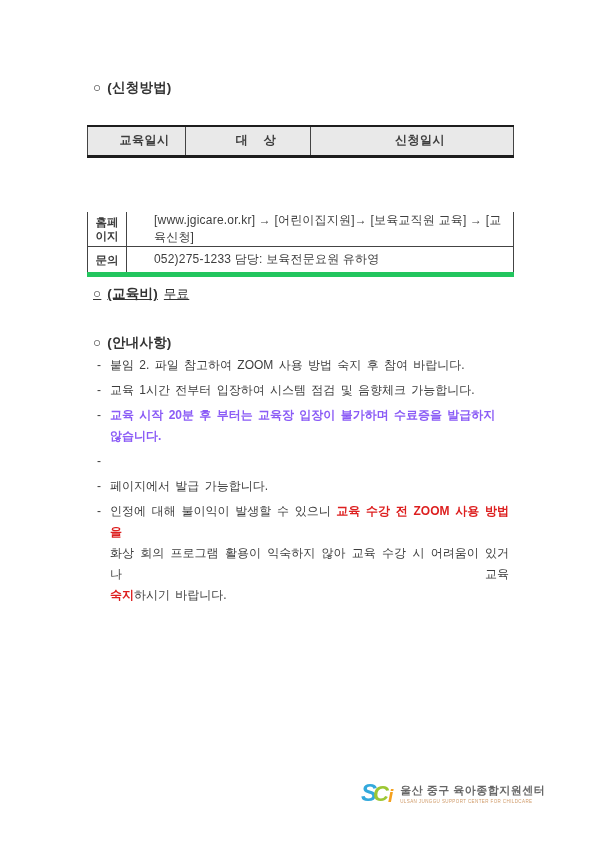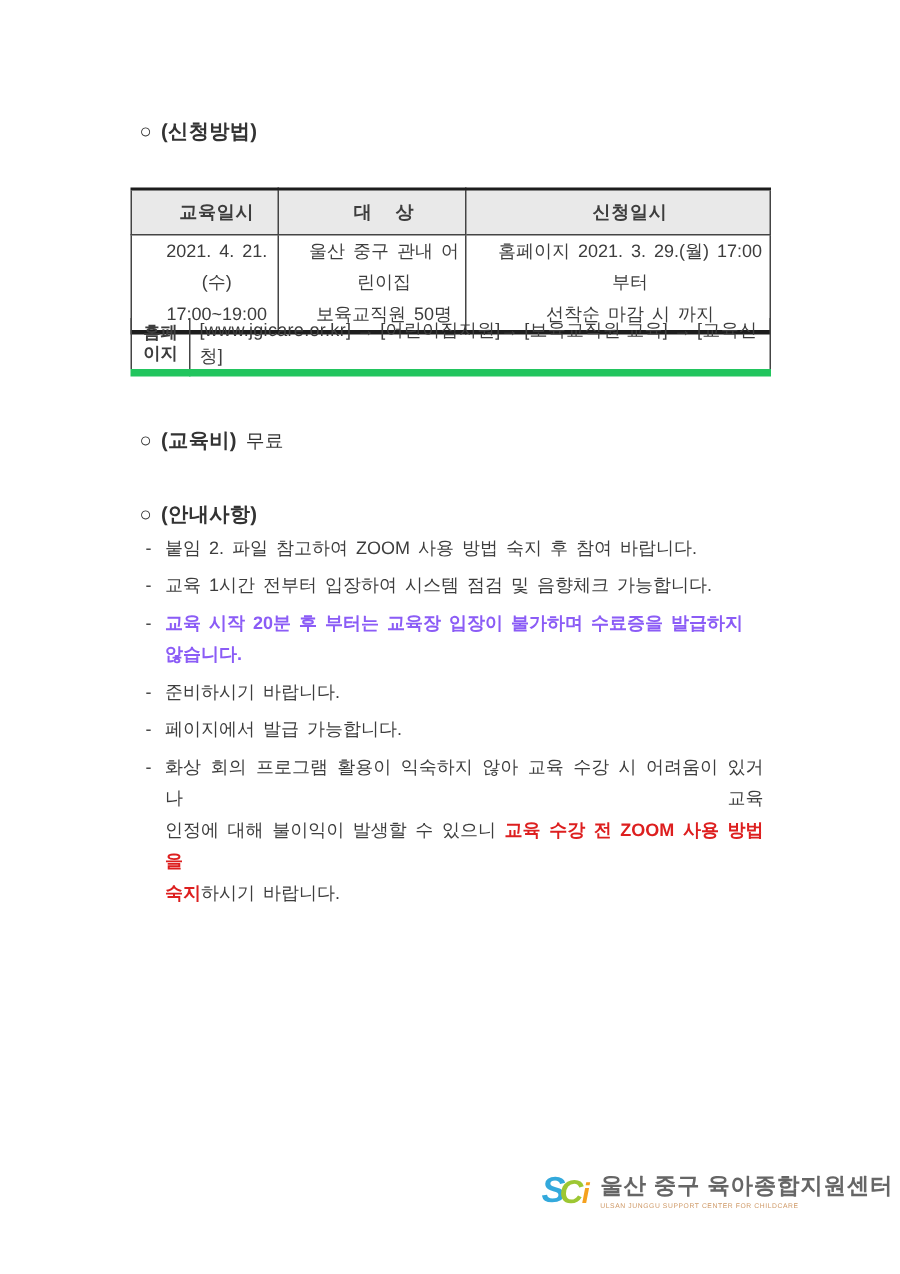"2021. 4. 21.(수)" tr { html: <tr> <td> <div>2021. 4. 21.(수)</div> <div>17:00~19:00</div> </td> <td> <div>울산 중구 관내 어린이집</div> <div>보육교직원 50명</div> </td> <td> <div>홈페이지 2021. 3. 29.(월) 17:00부터</div> <div>선착순 마감 시 까지</div> </td> </tr> -> none }
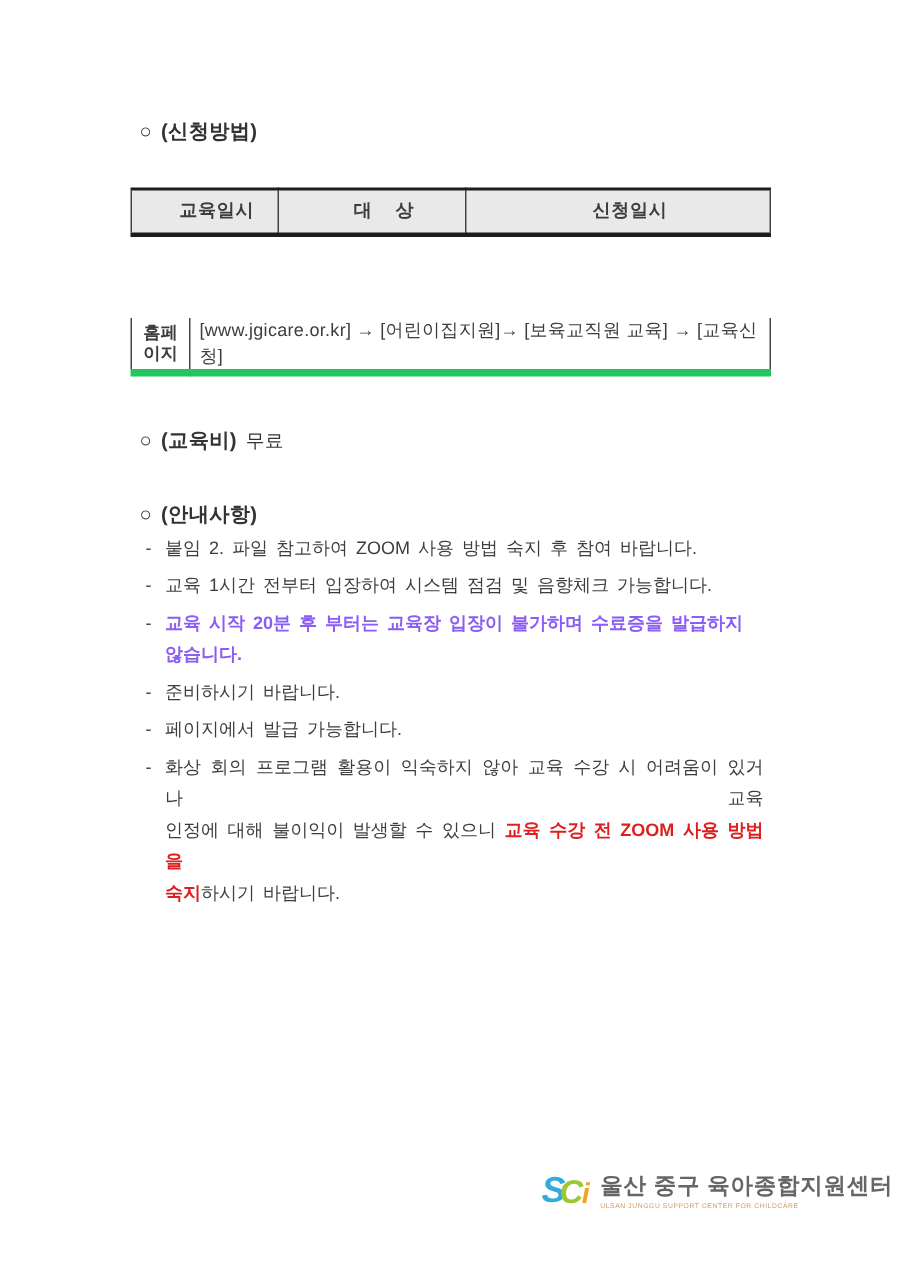"[www.jgicare.or.kr] → [어린이집지원]→ [보육교직원" #info-table .val { padding-left: 6px -> 27px }
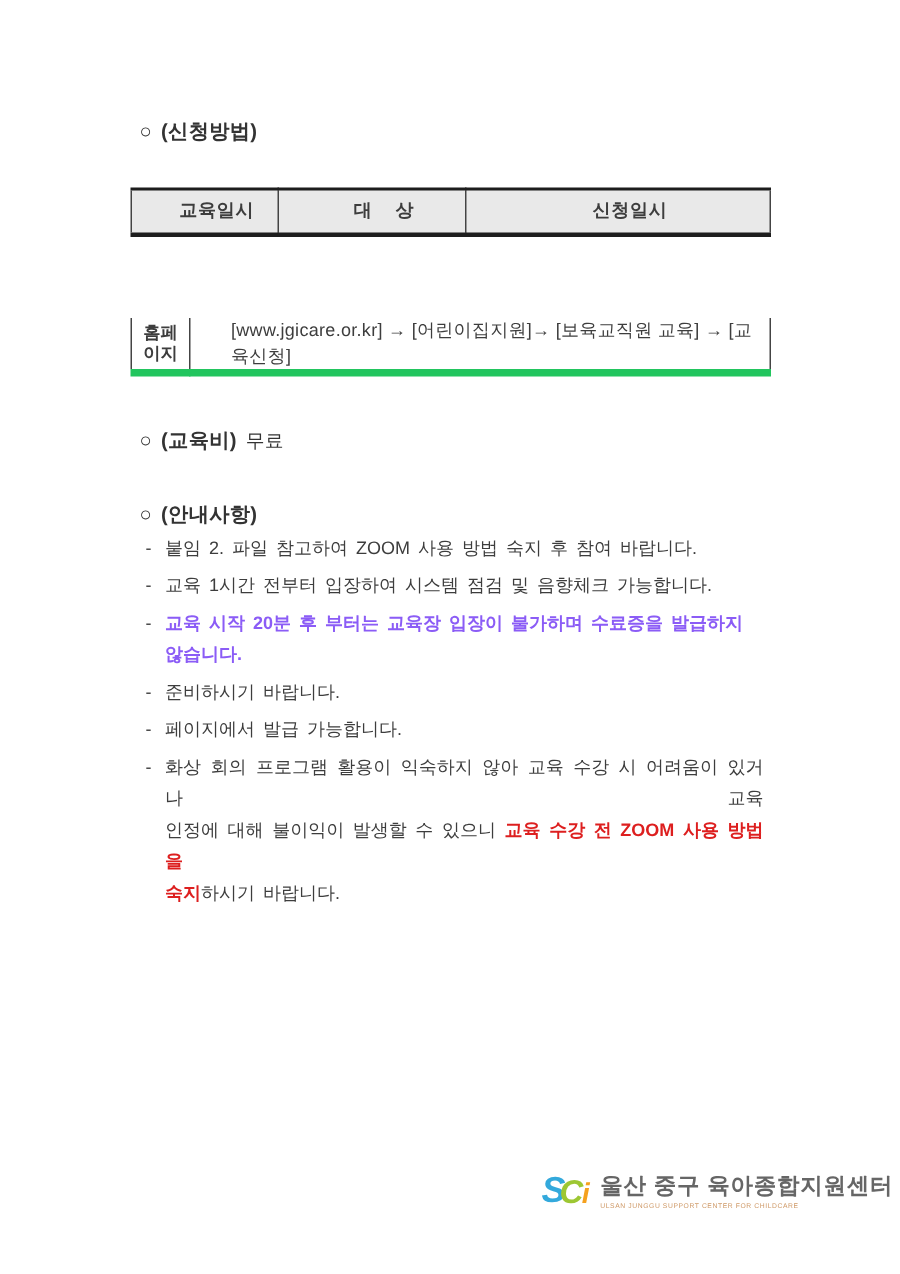"문의" tr { html: none -> <tr> <td>문의</td> <td>052)275-1233 담당: 보육전문요원 유하영</td> </tr> }
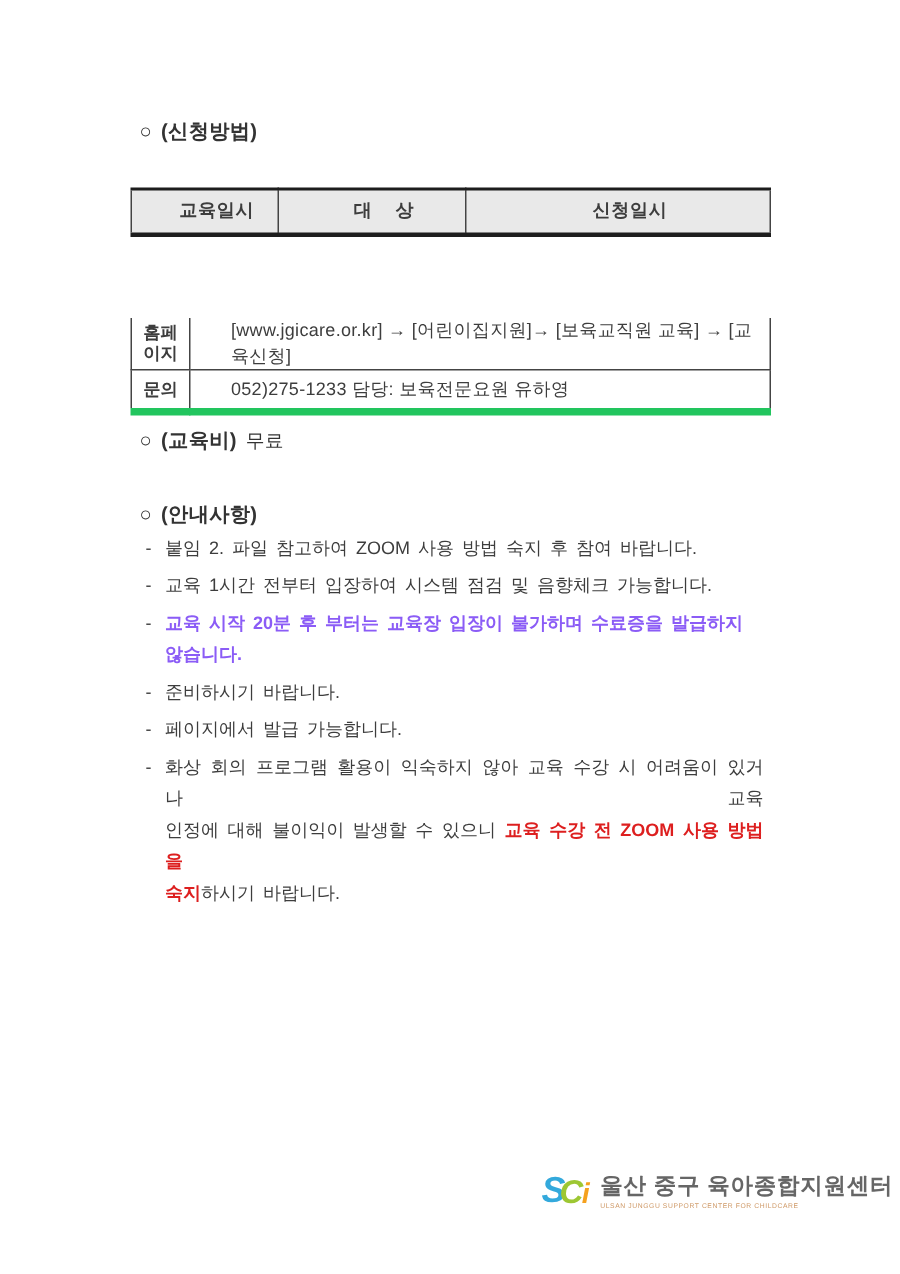"○ (교육비) 무료" div.abs { text-decoration: none -> underline }
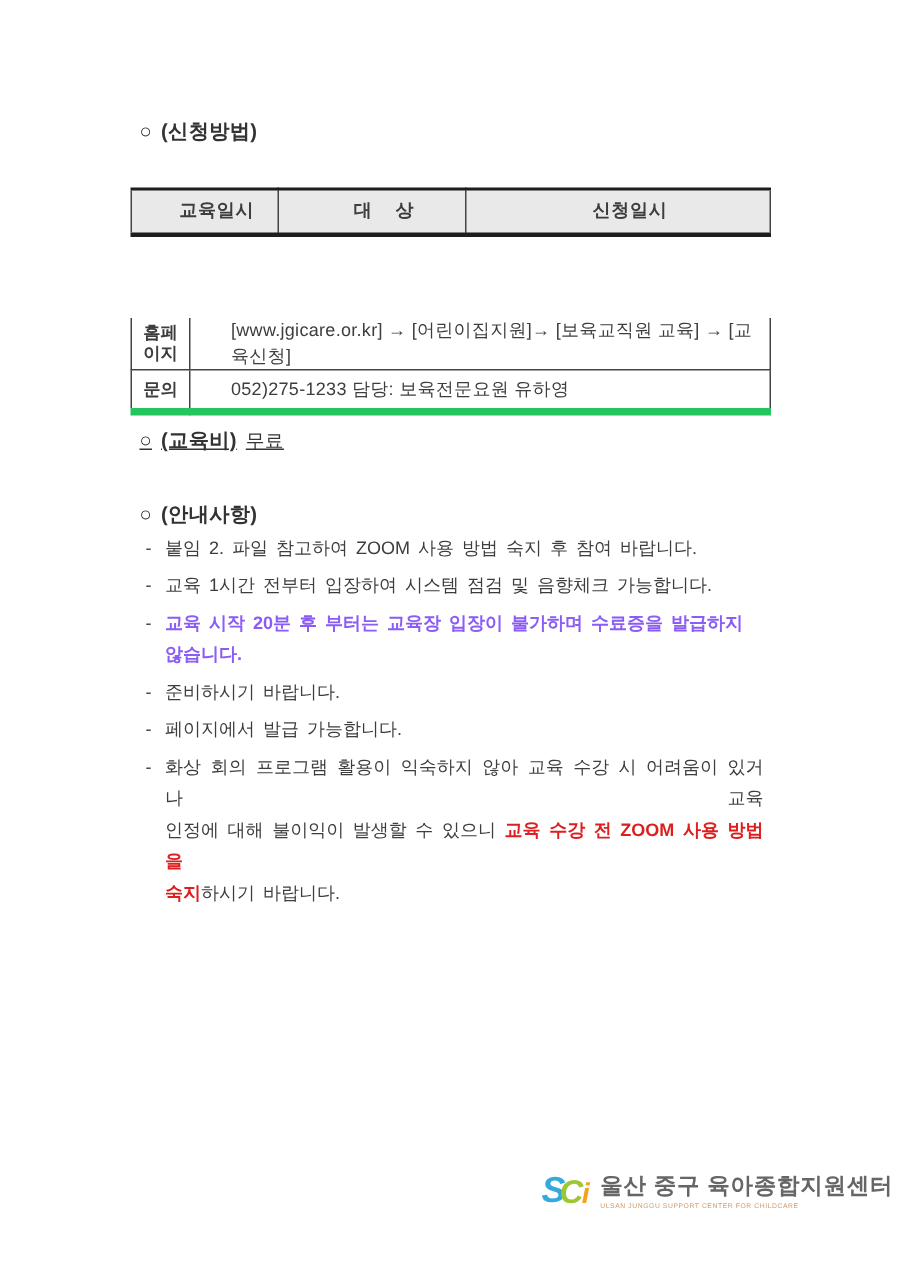"준비하시기 바랍니다." div { html: <div>준비하시기 바랍니다.</div> -> none }
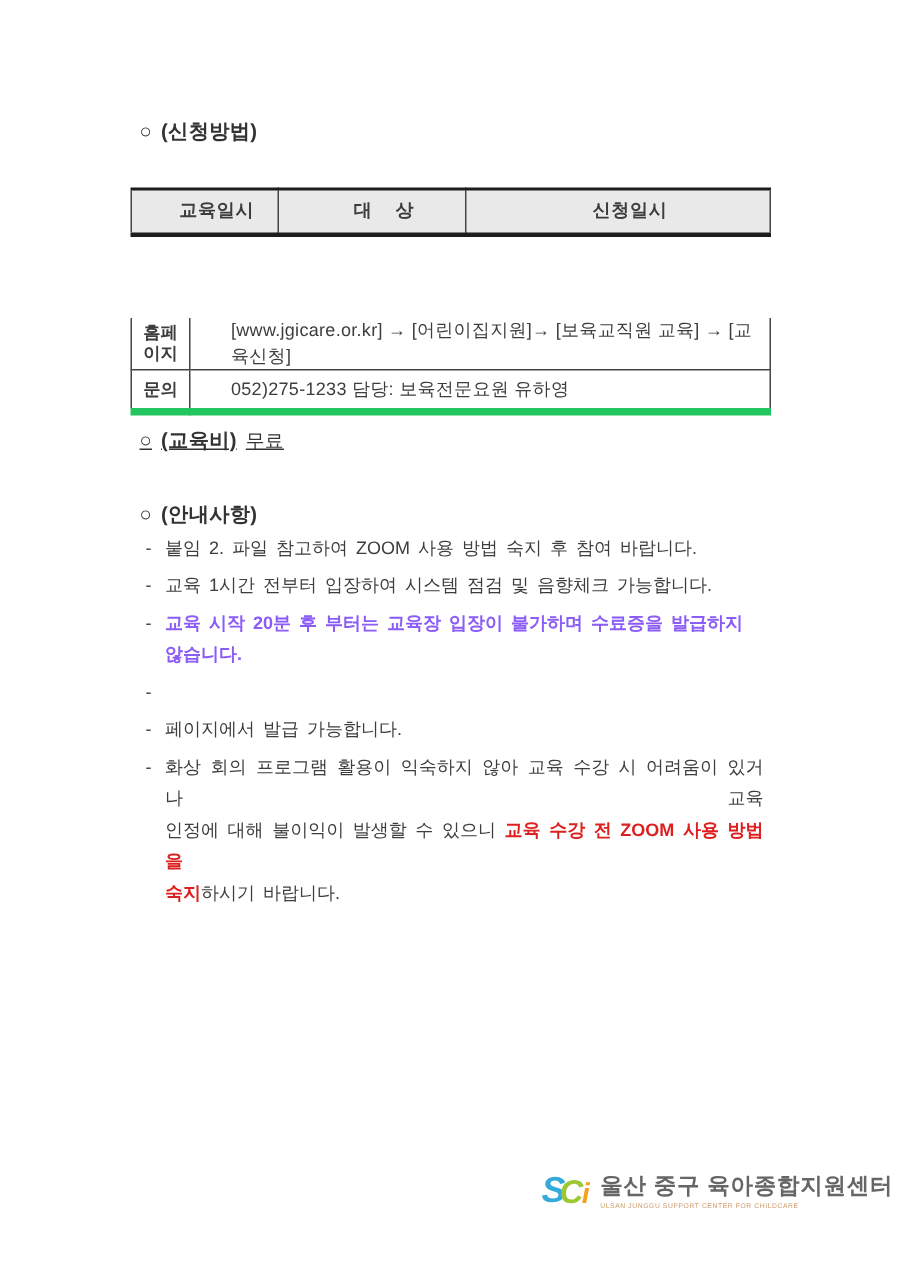"화상 회의 프로그램 활용이 익숙하지" div.jline { order: before "인정에 대해 불이익이 발생할 수" -> after "인정에 대해 불이익이 발생할 수" }
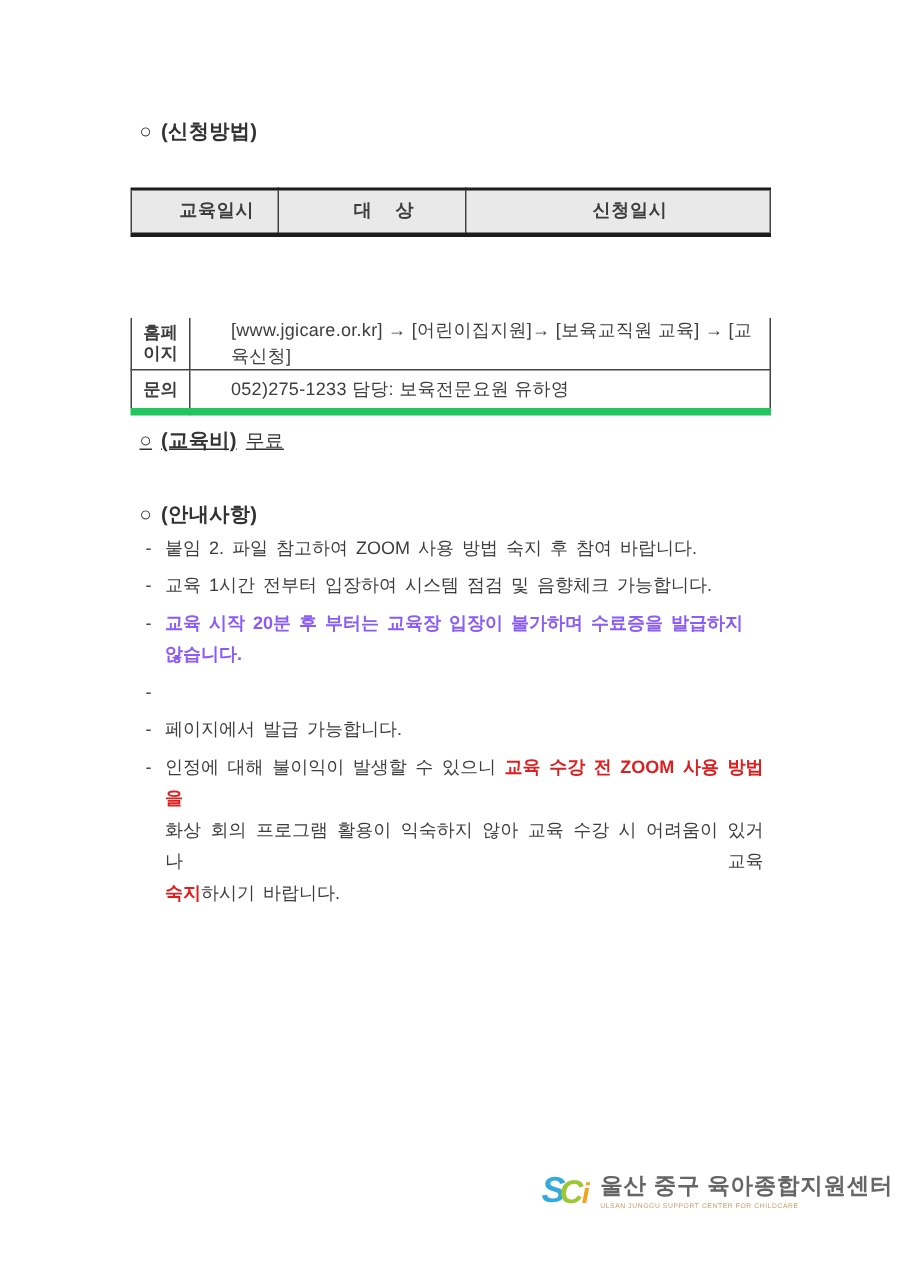"울산 중구 육아종합지원센터" .org-ko { font-size: 15px -> 11px }
